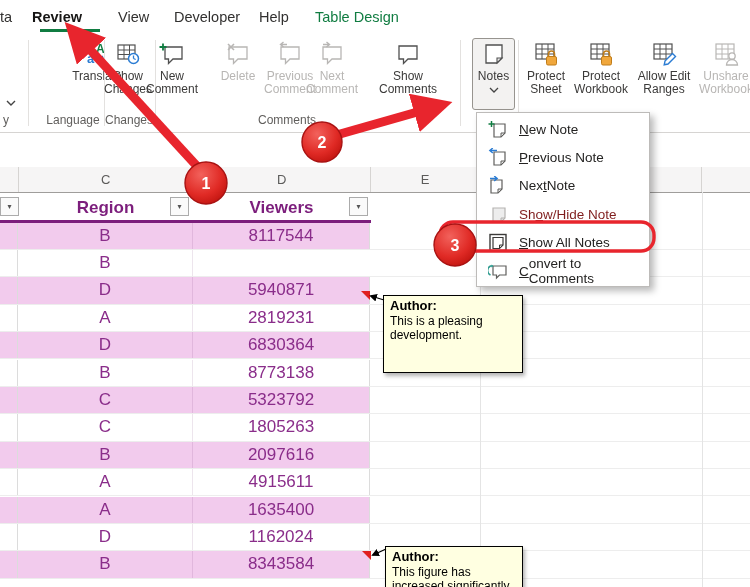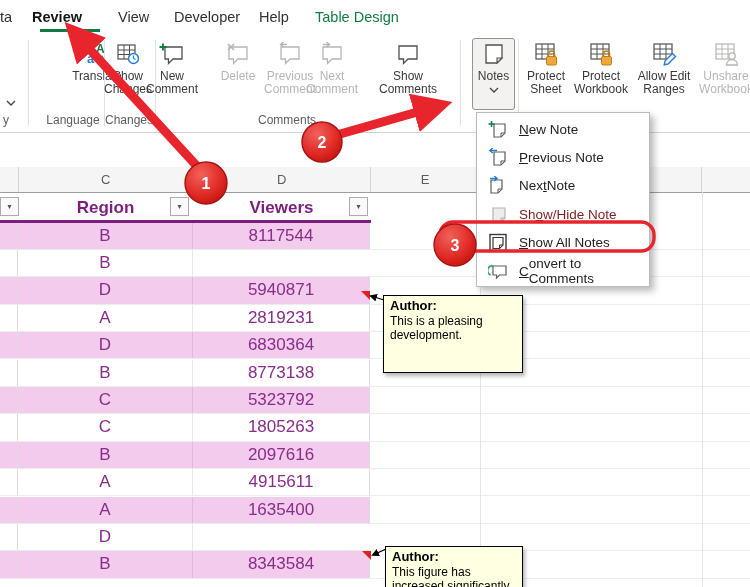"1162024" div.cell { html: none -> <div>1162024</div> }
